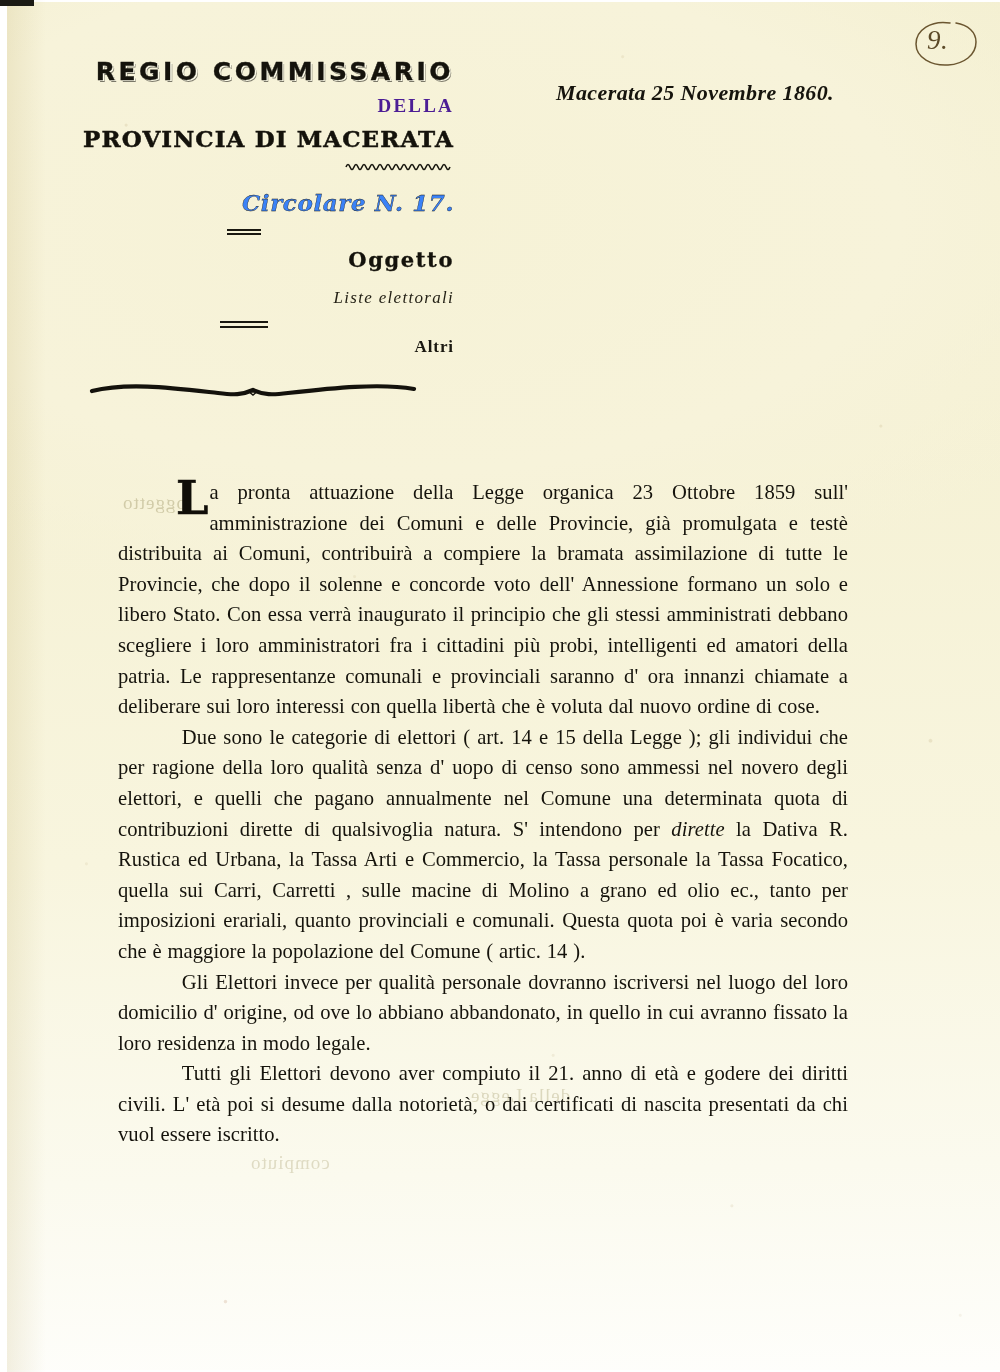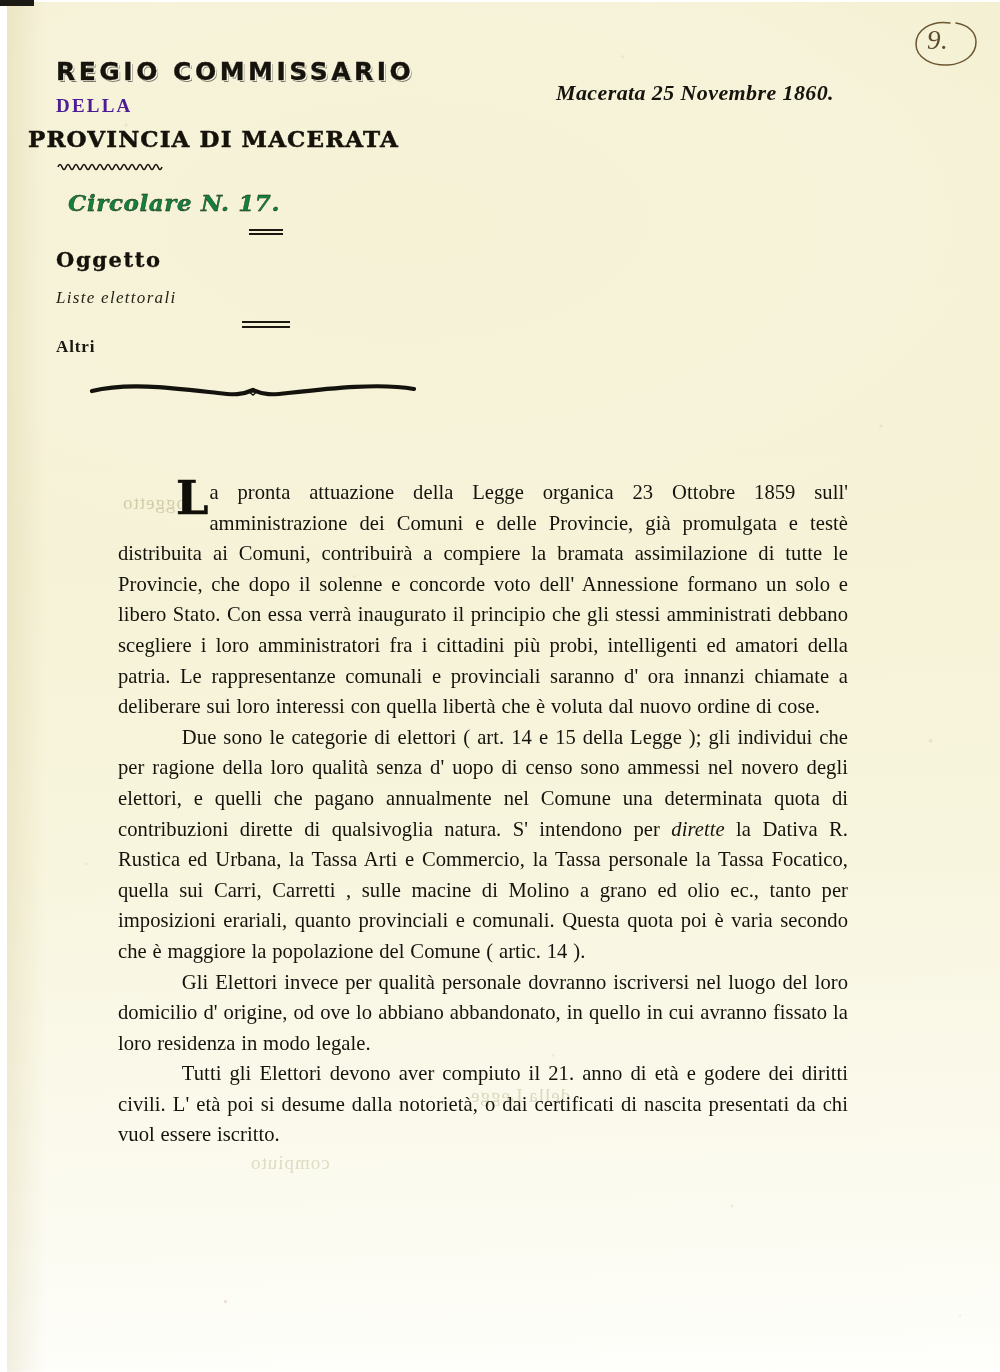"REGIO COMMISSARIO" .masthead-block { left: 56px -> 34px; text-align: left -> right }
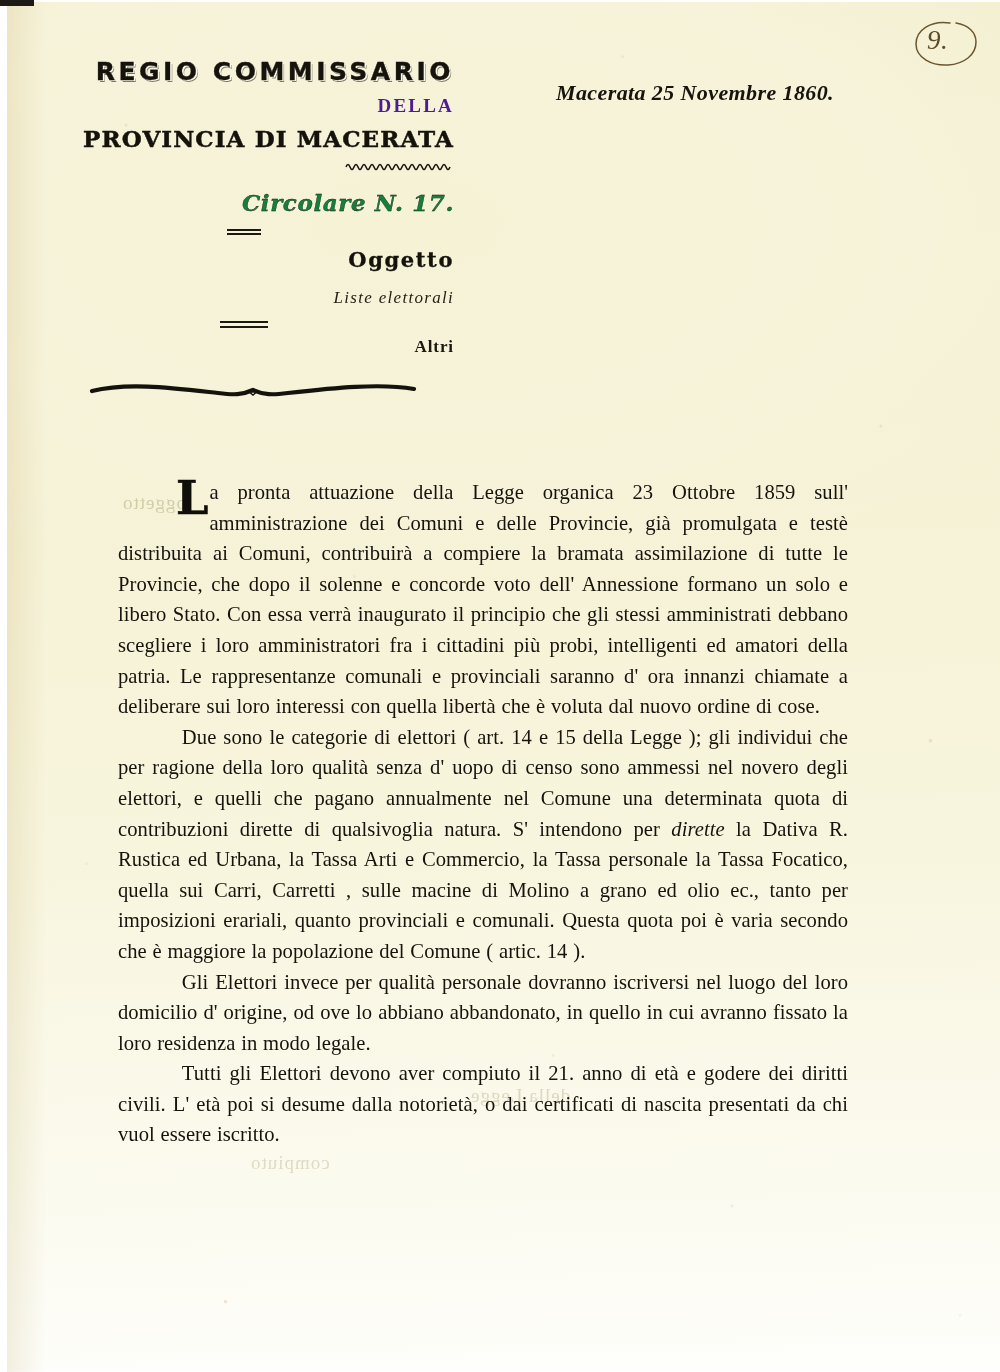"Circolare N. 17." .circolare { color: #15803d -> #3b82f6 }
